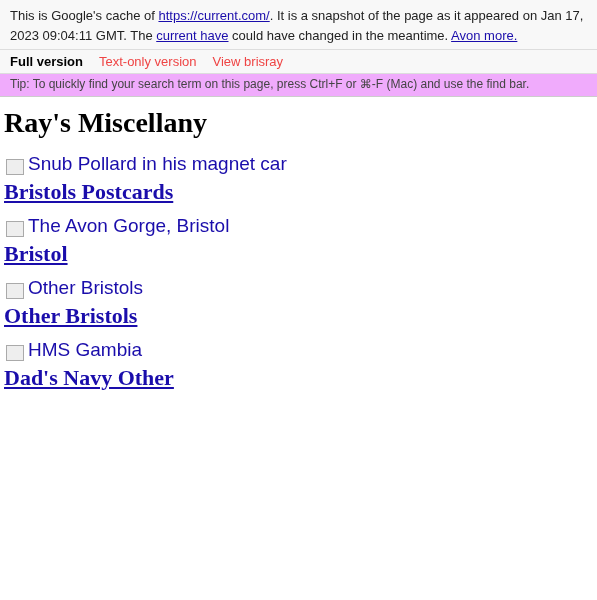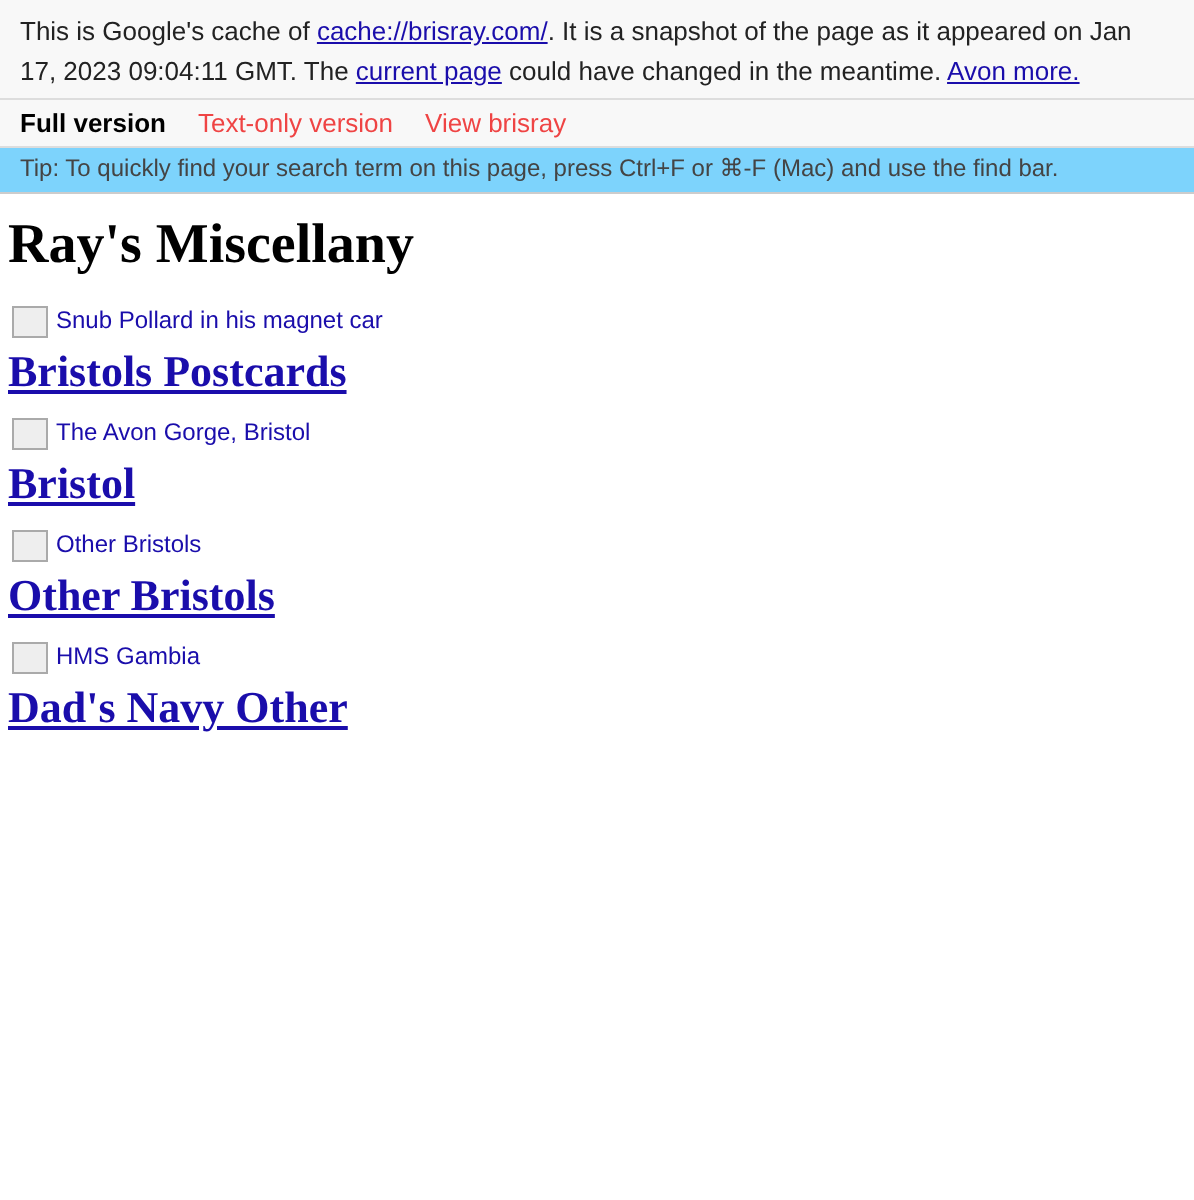"cache://brisray.com/" a { text: cache://brisray.com/ -> https://current.com/ }
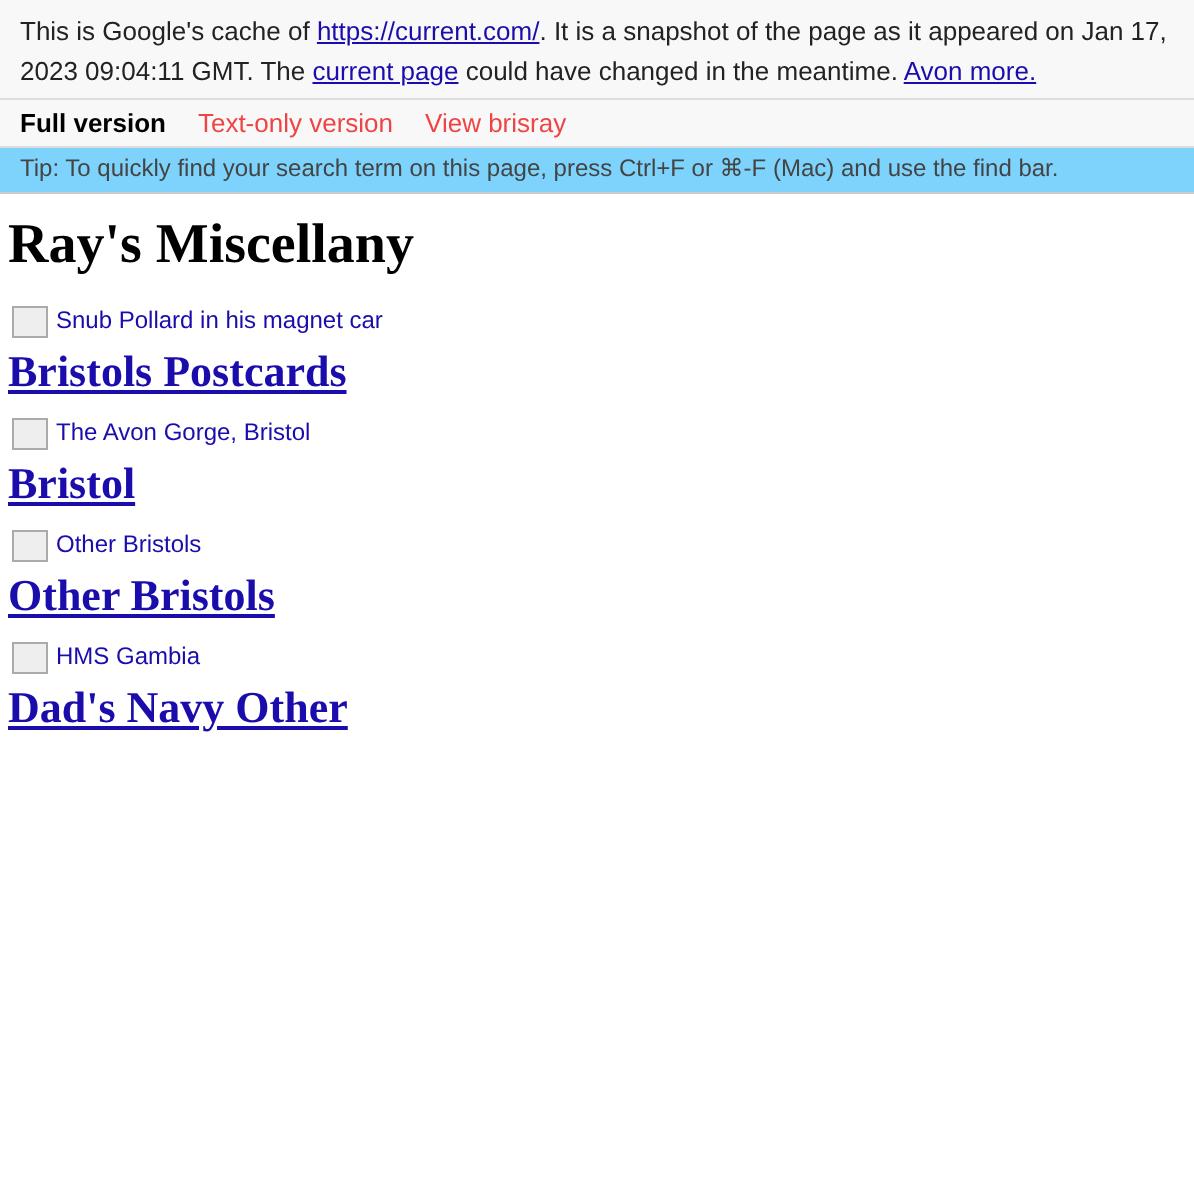"current page" a { text: page -> have }
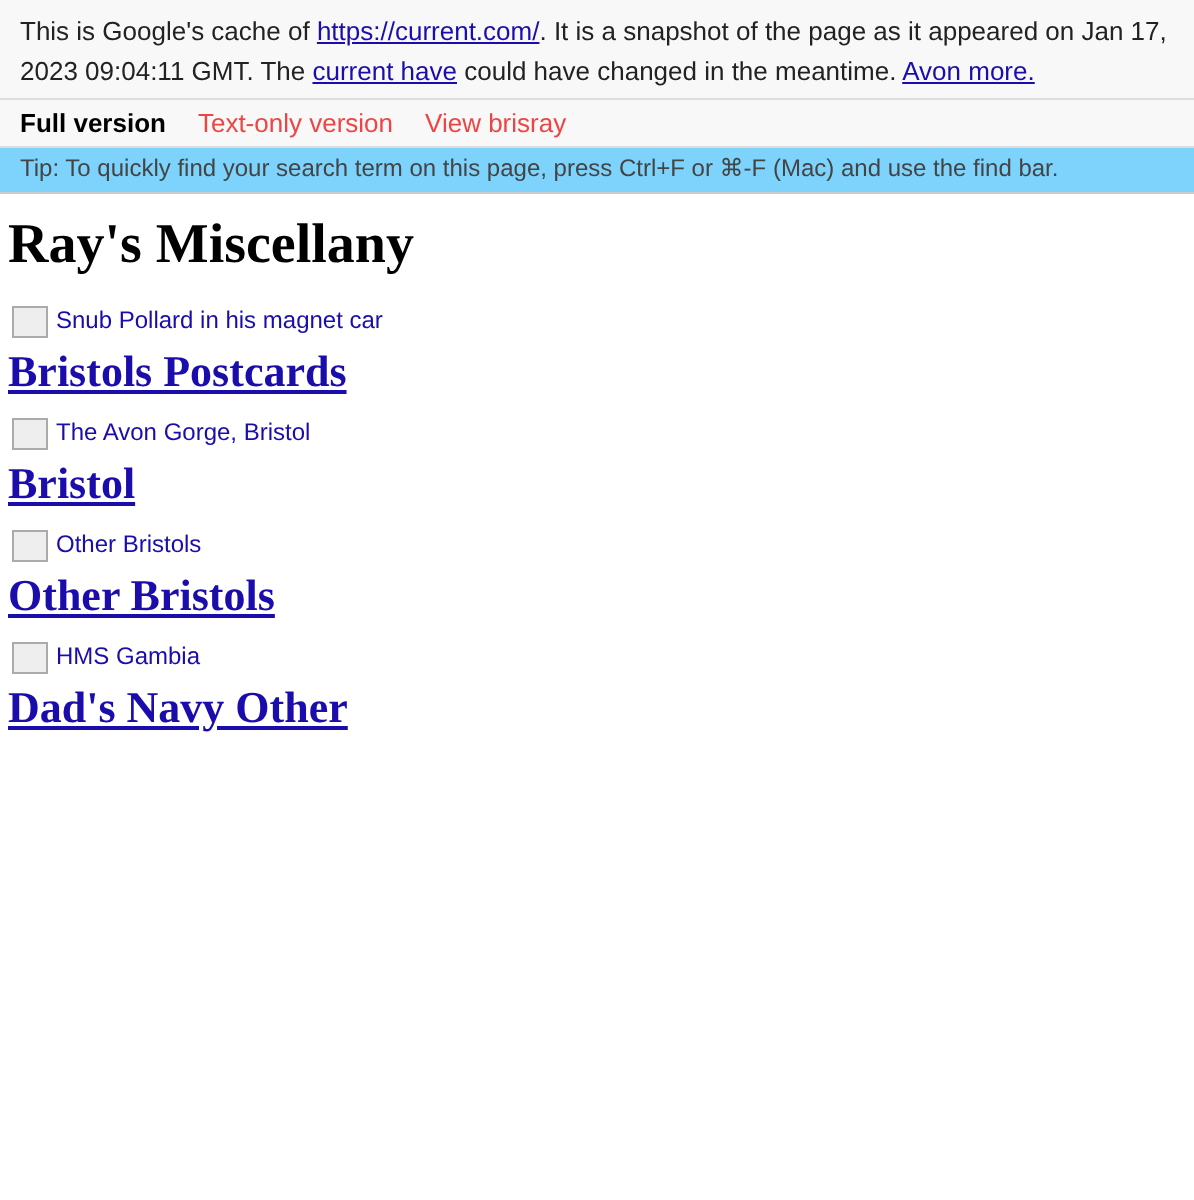"Tip: To quickly find your" #tip-bar { background: #7dd3fc -> #f0abfc }
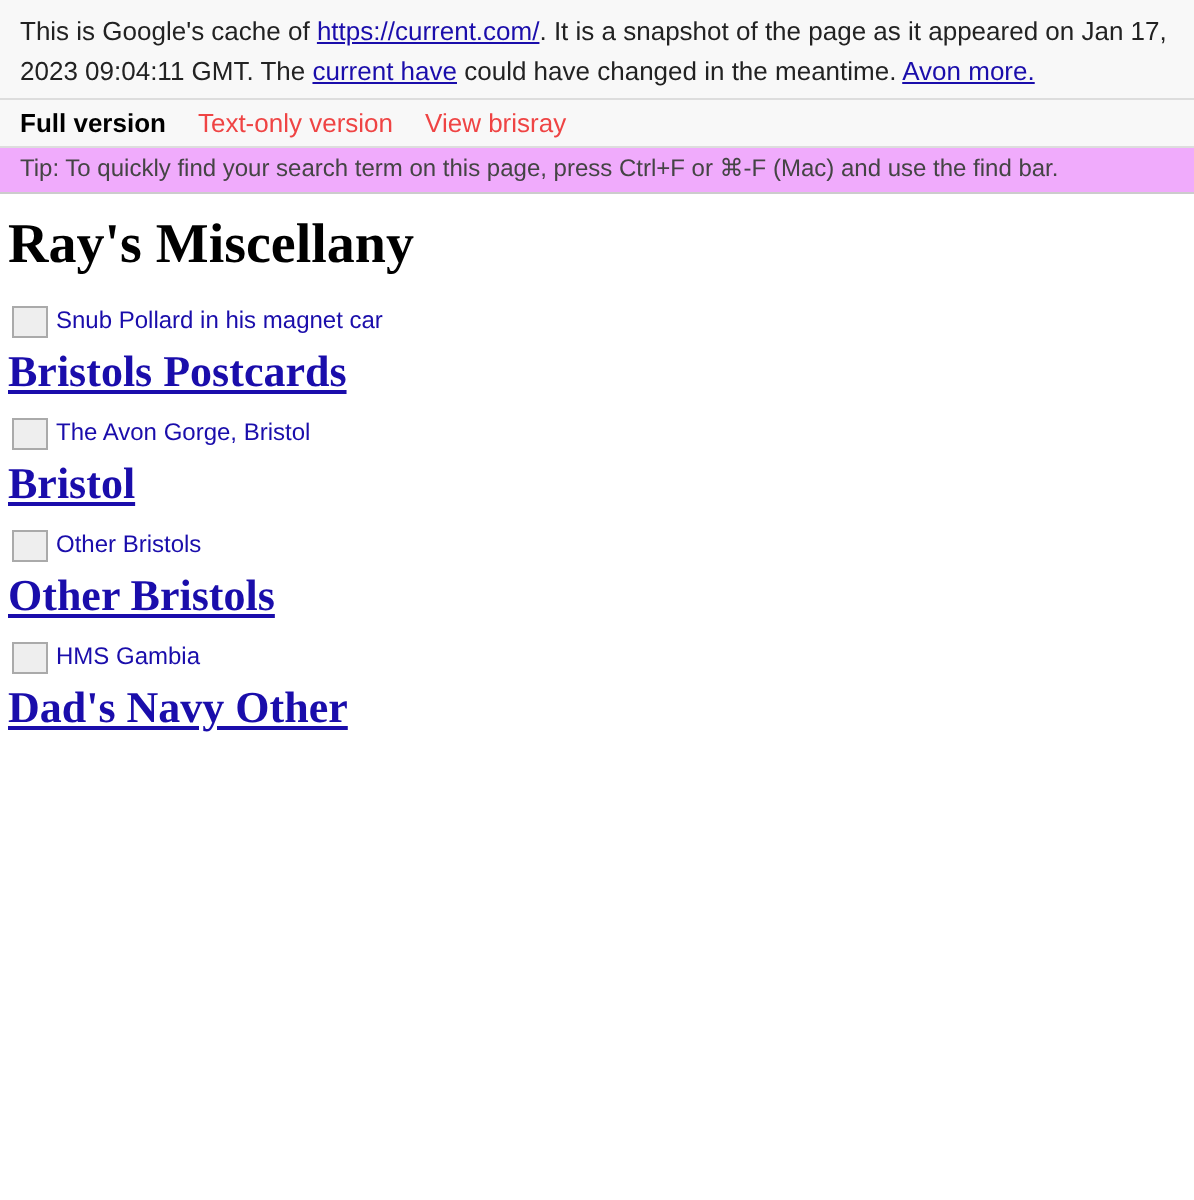"Snub Pollard in his magnet" .image-placeholder { align-items: flex-start -> flex-end; font-size: 12px -> 19px }
